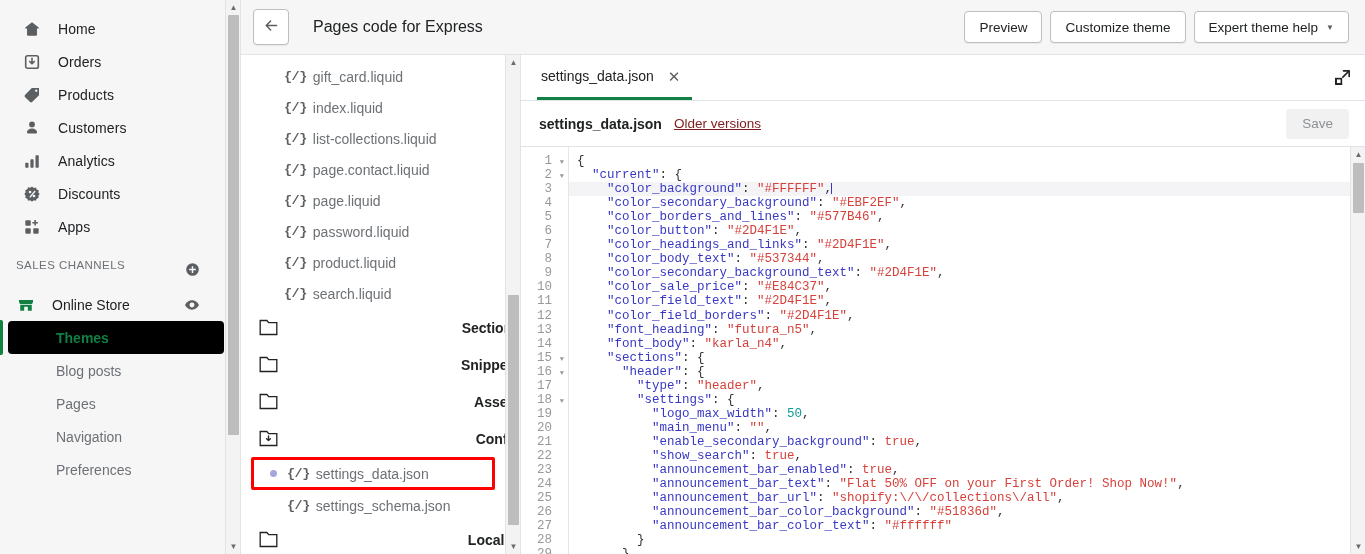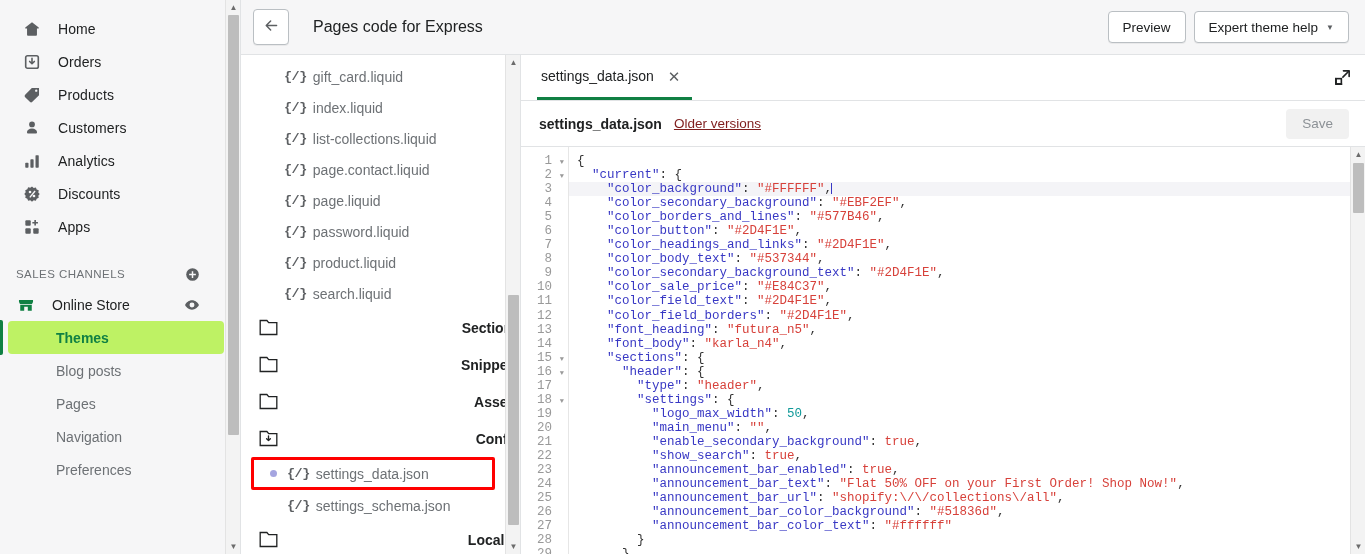"Customize theme" button.btn { html: none -> <button>Customize theme</button> }
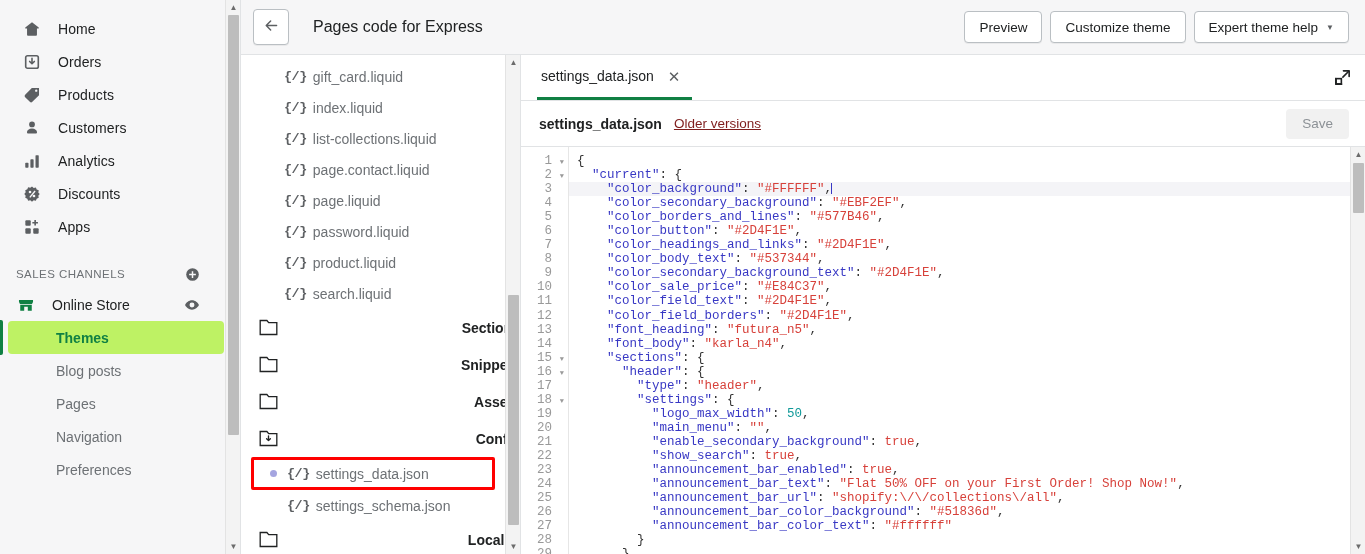"SALES CHANNELS" .section-head { align-items: center -> none }
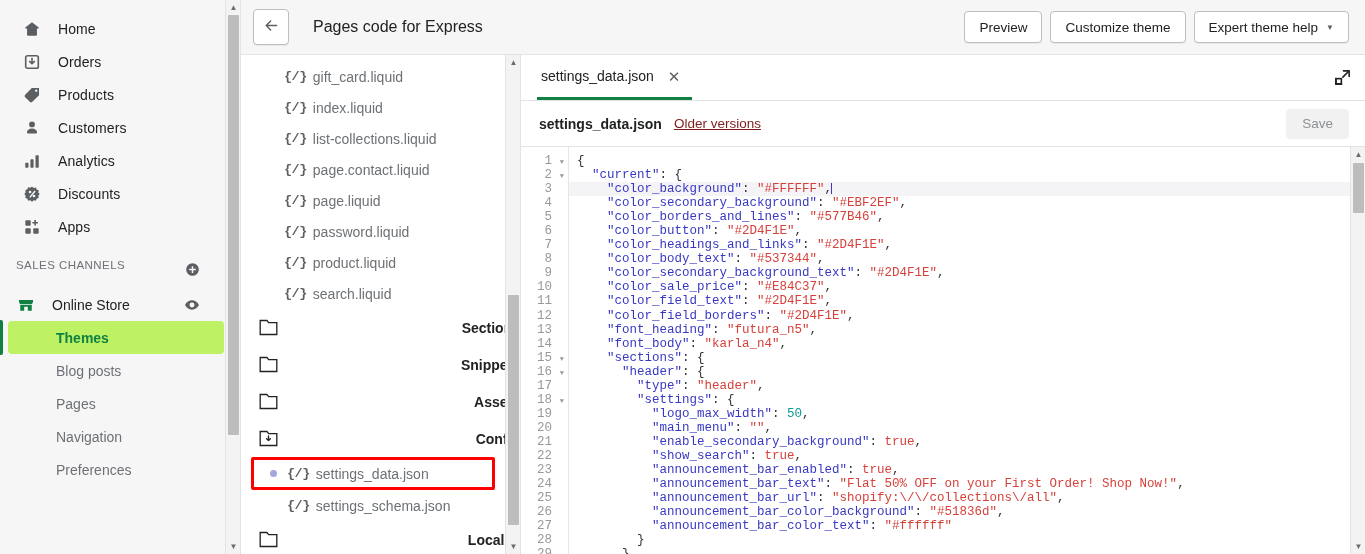"Themes" .sub-item.active { background: #bef264 -> #000000 }
